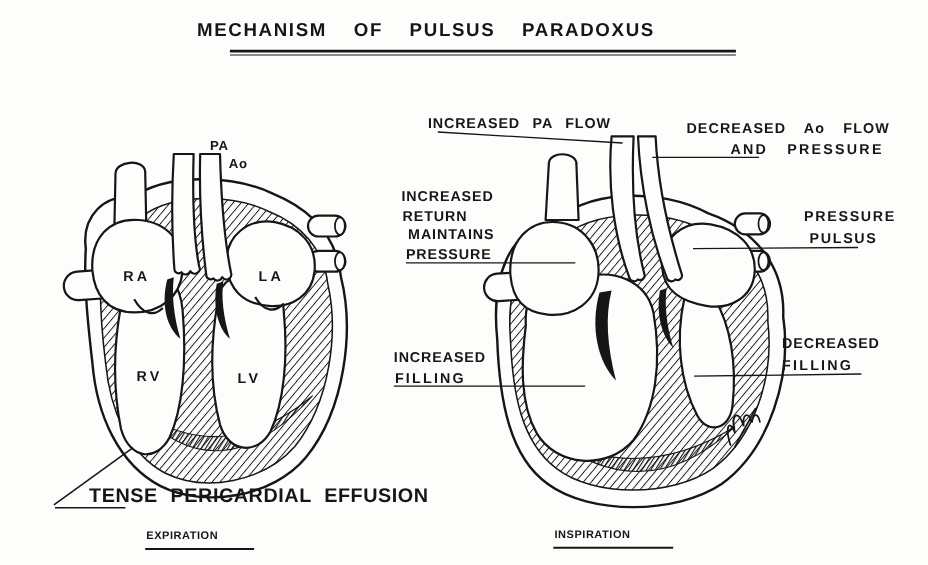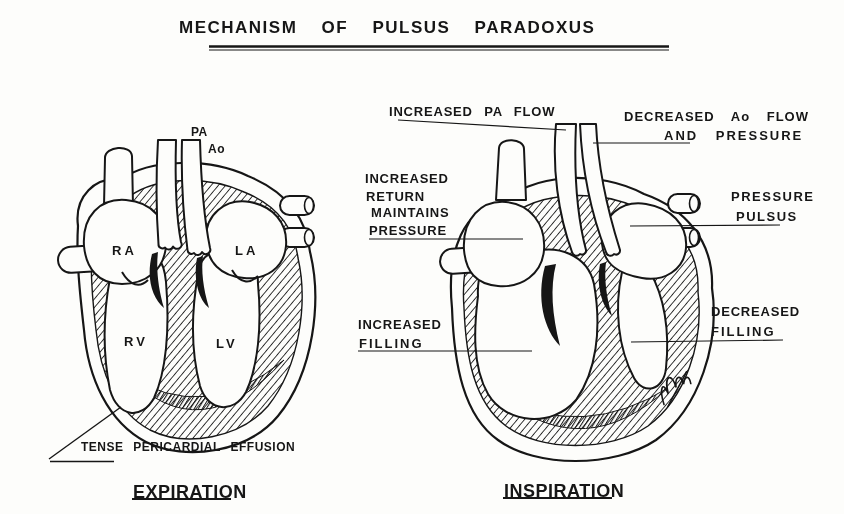"TENSE PERICARDIAL EFFUSION" div.lbl { font-size: 12px -> 18px }
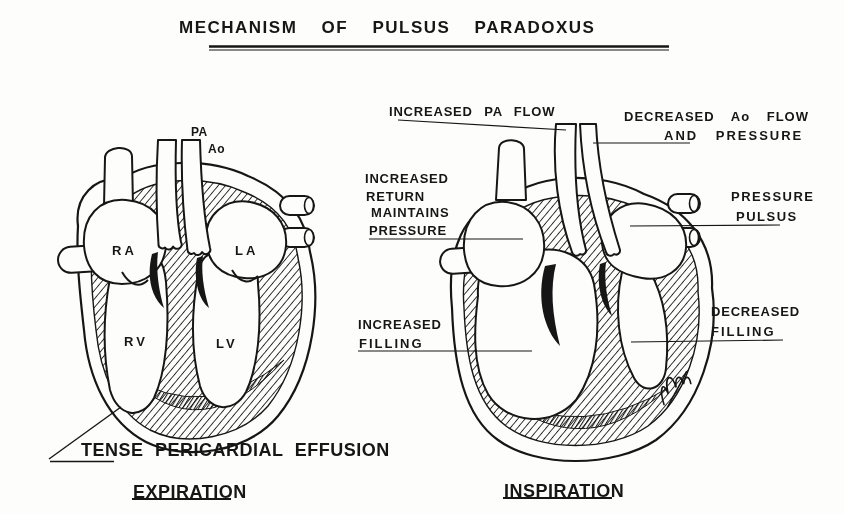"EXPIRATION" .caption { font-size: 18px -> 10px }
